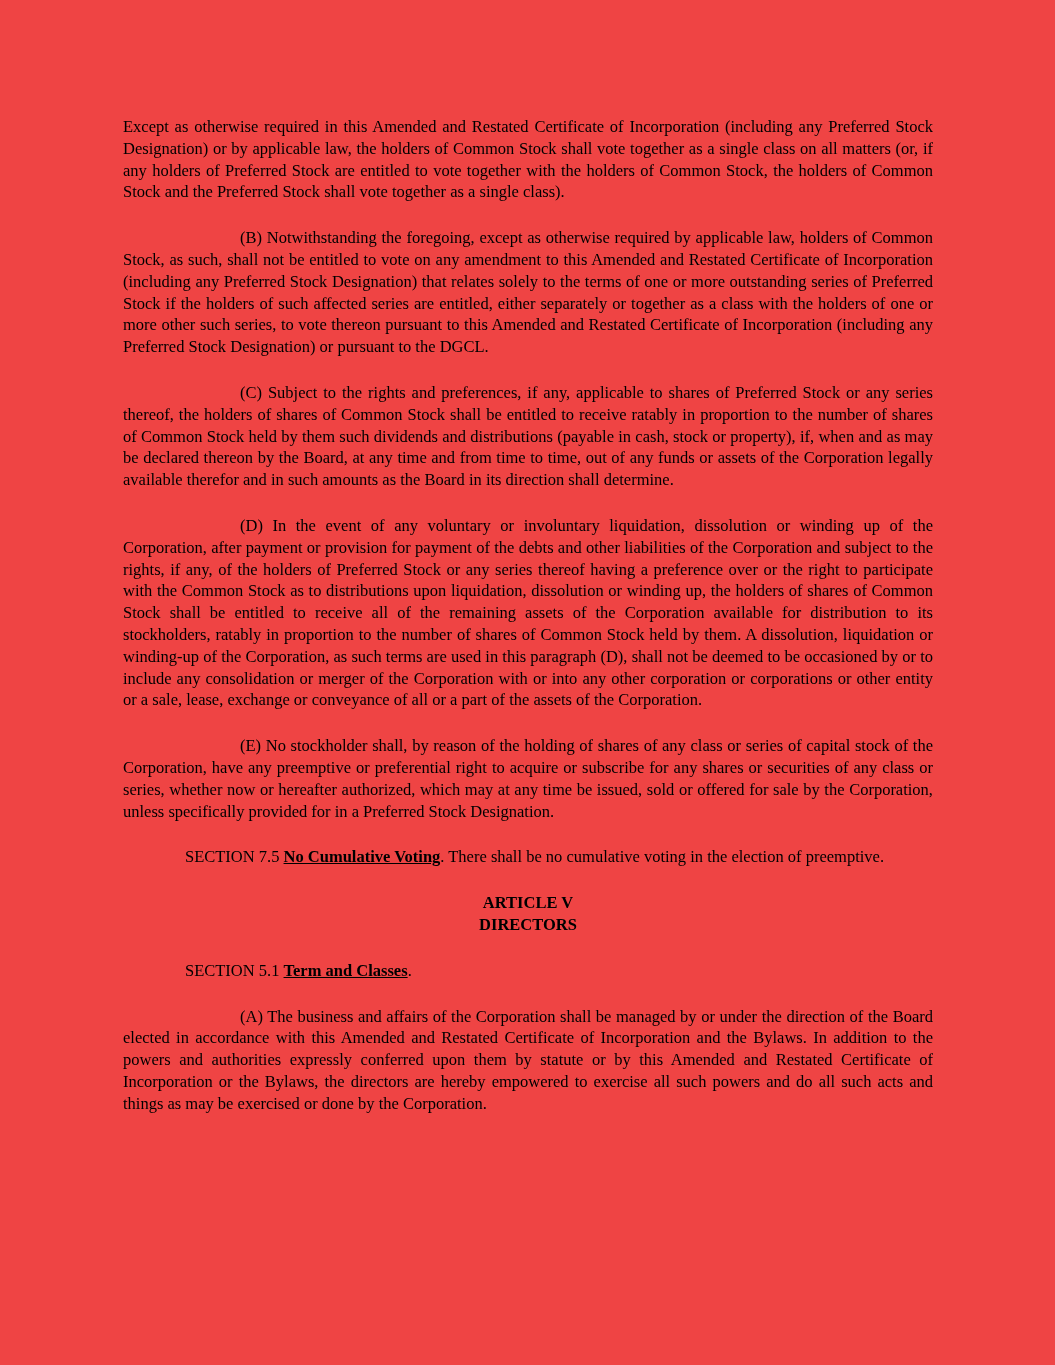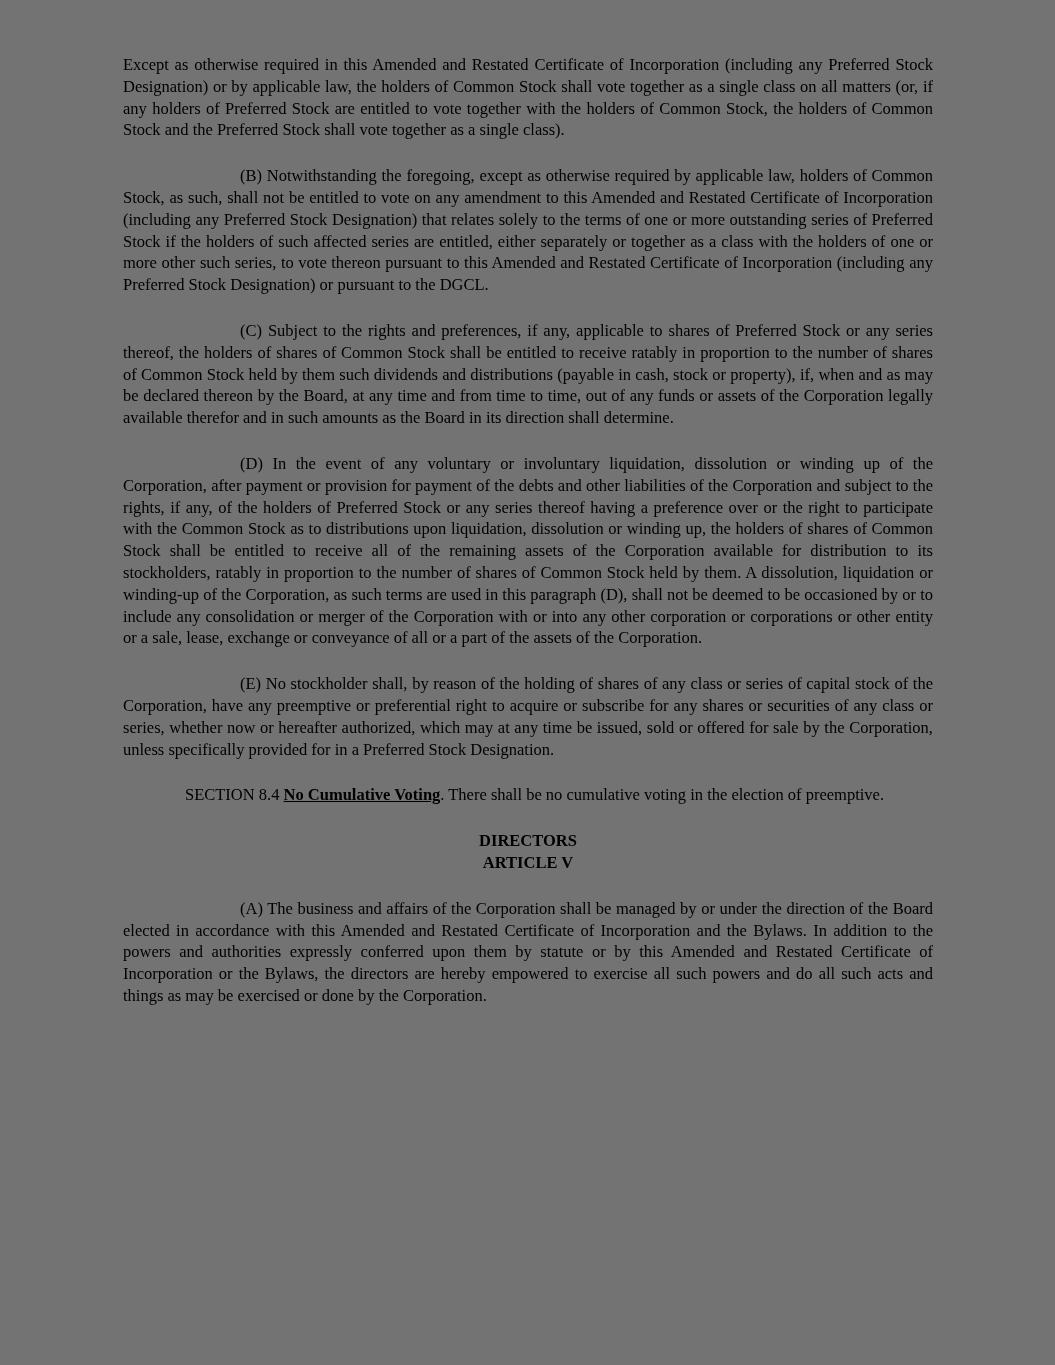"Except as otherwise required in" .page { background: #737373 -> #ef4444; padding: 54px 122px 0 123px -> 116px 122px 0 123px }
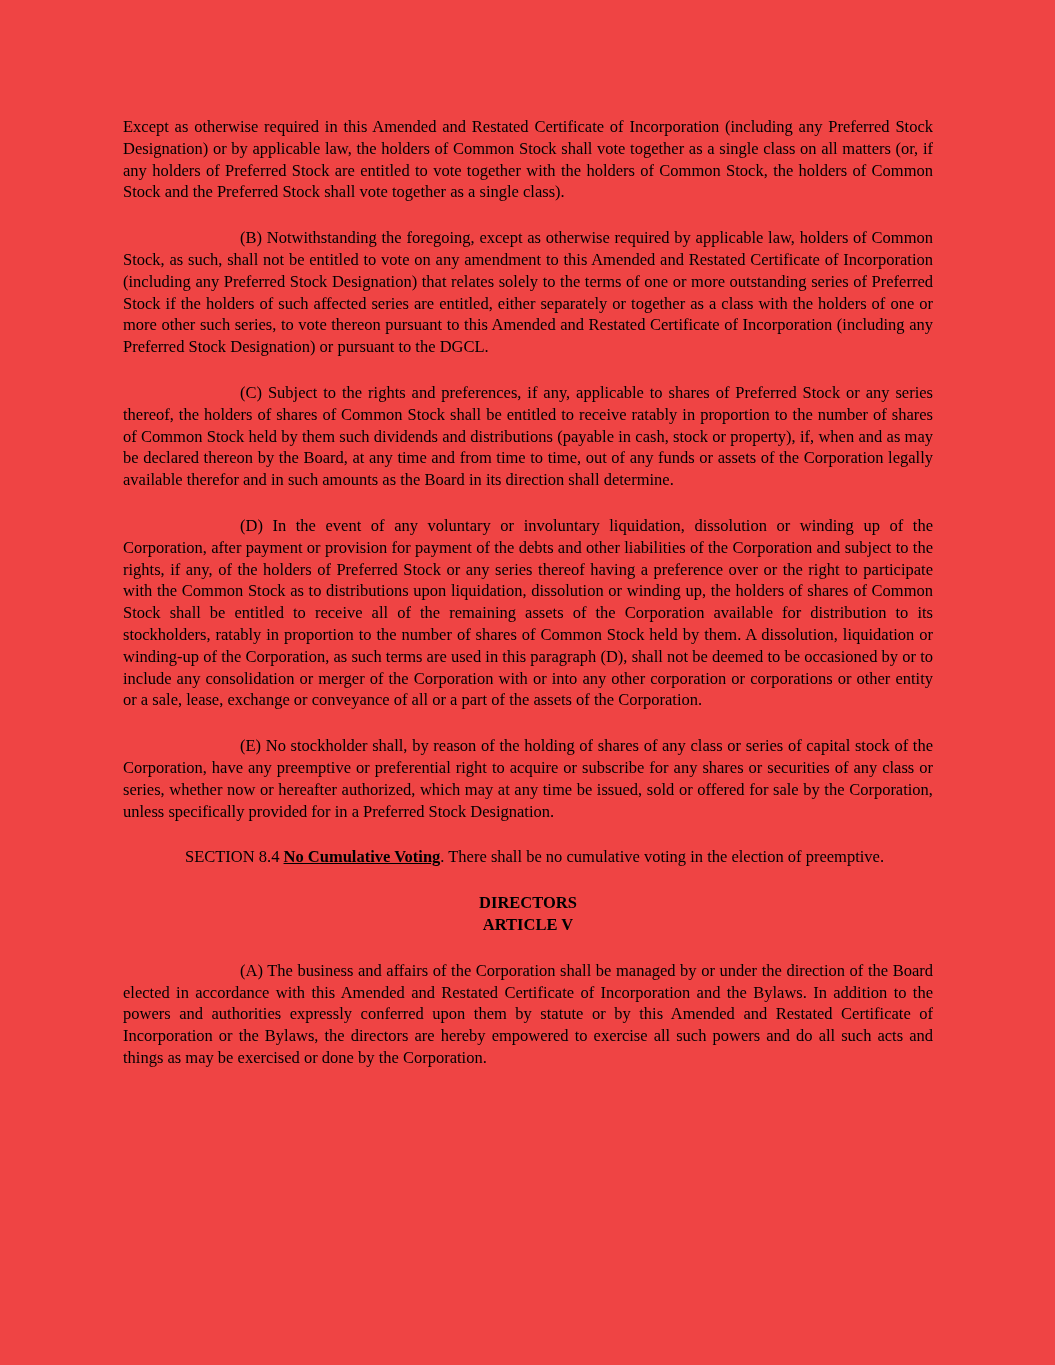"SECTION 8.4" span { text: 8.4 -> 7.5 }
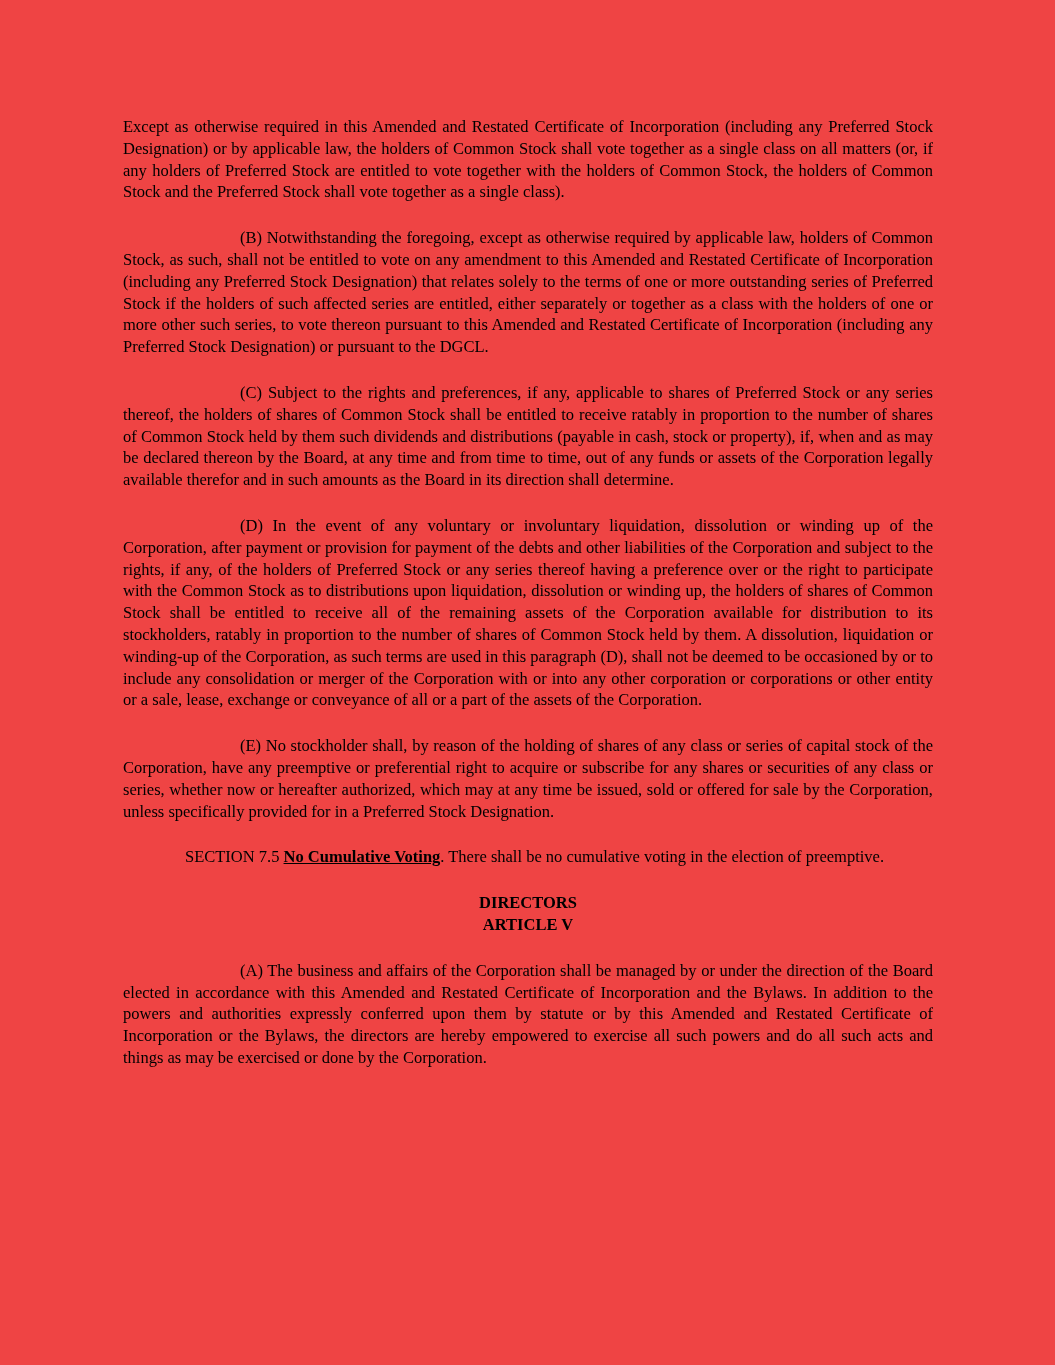"DIRECTORS" div { order: before "ARTICLE V" -> after "ARTICLE V" }
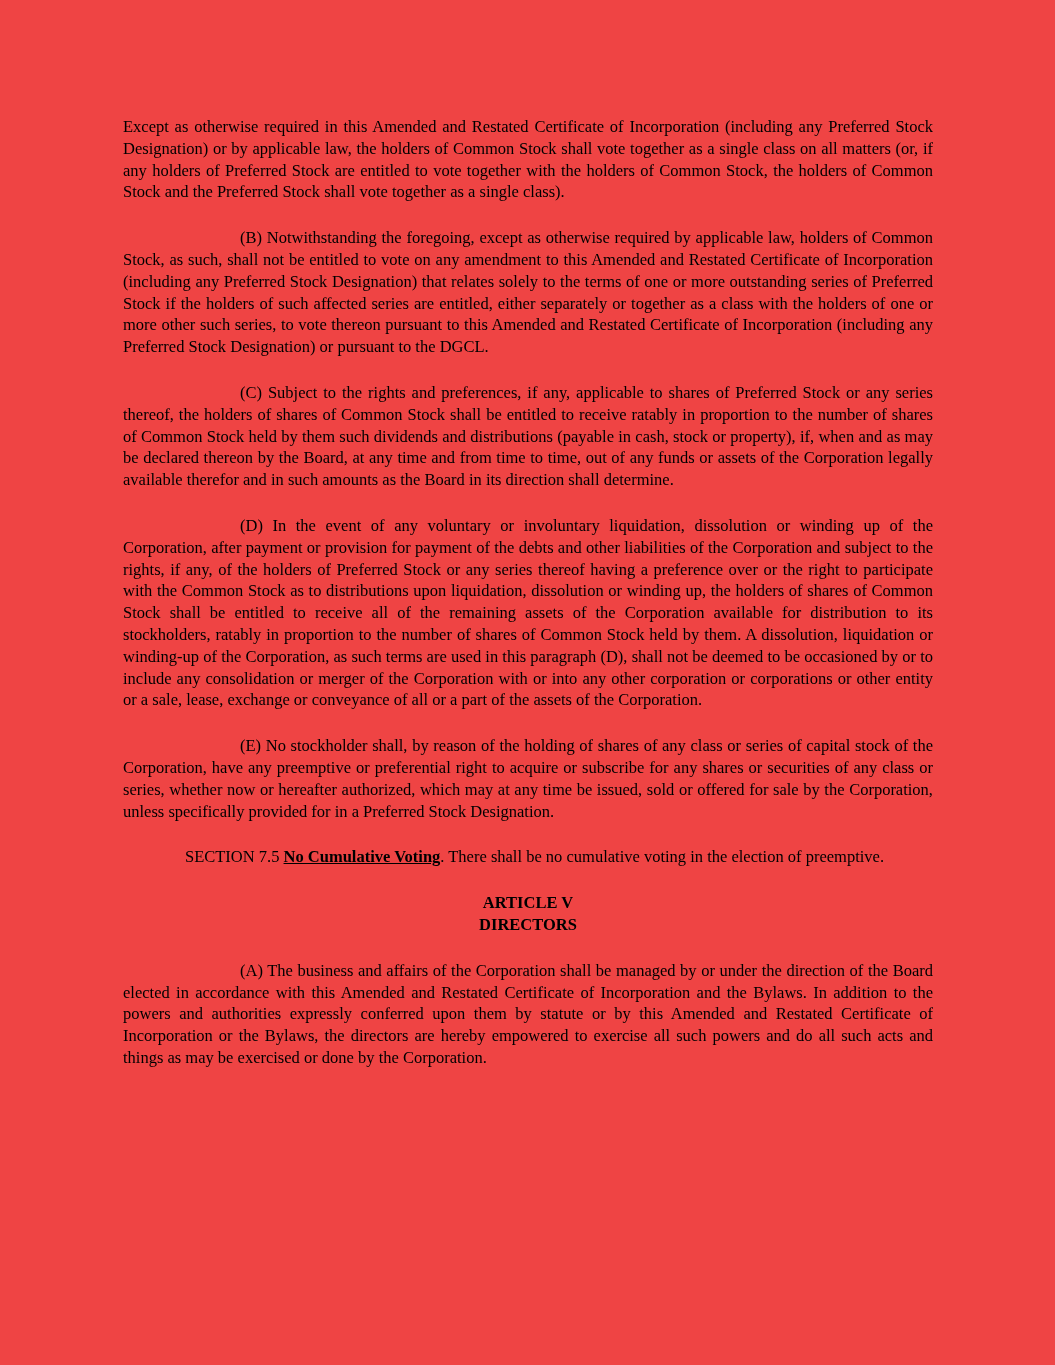"SECTION 5.1 Term and Classes." p.body-para { html: none -> <p><span>SECTION 5.1 </span><span>Term and Classes</span><span>.</span></p> }
